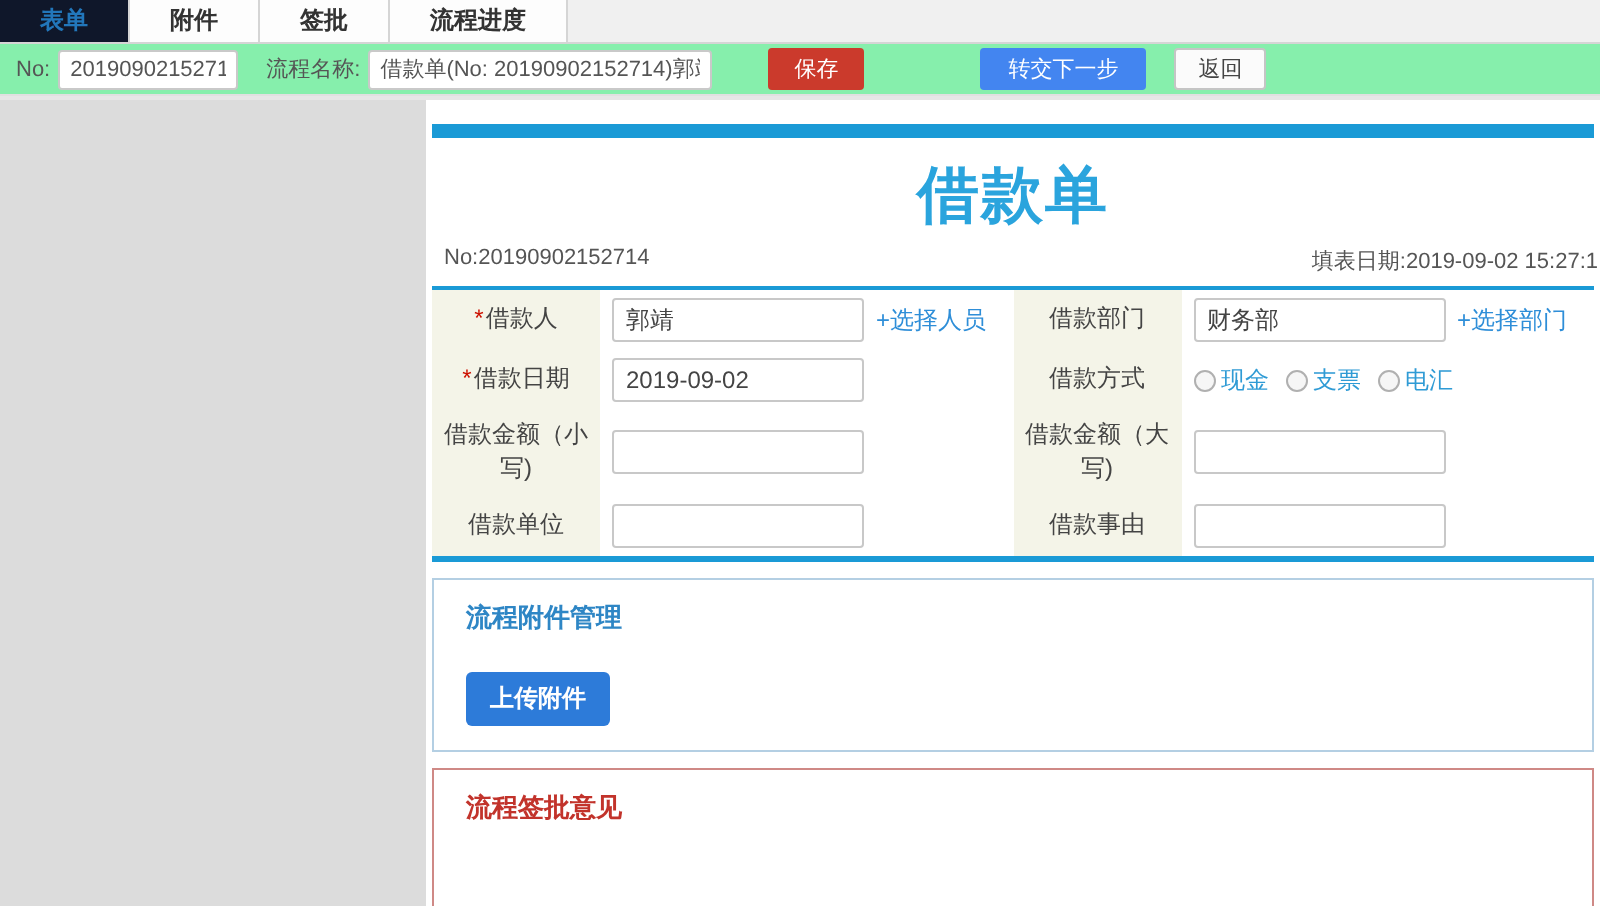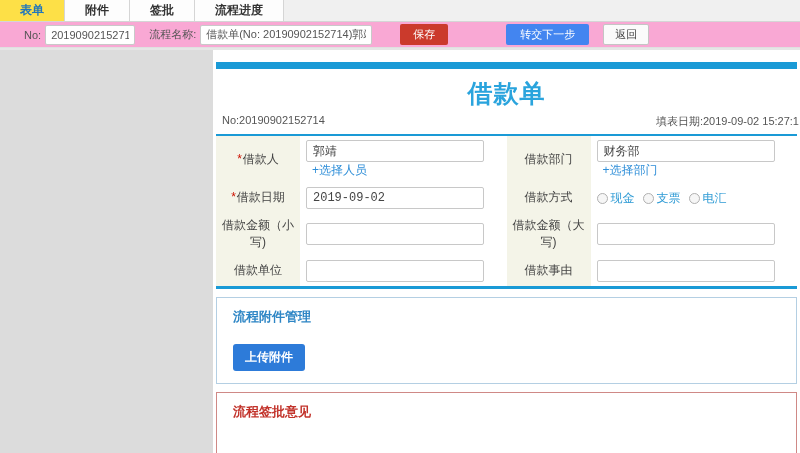"表单" .tab.active { background: #fde047 -> #0f172a }
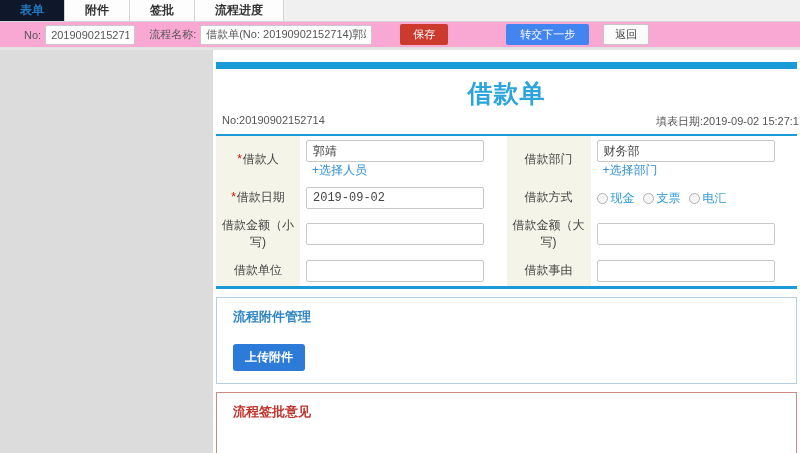"No:" .cmdbar { background: #f9a8d4 -> #86efac; padding-left: 24px -> 8px }
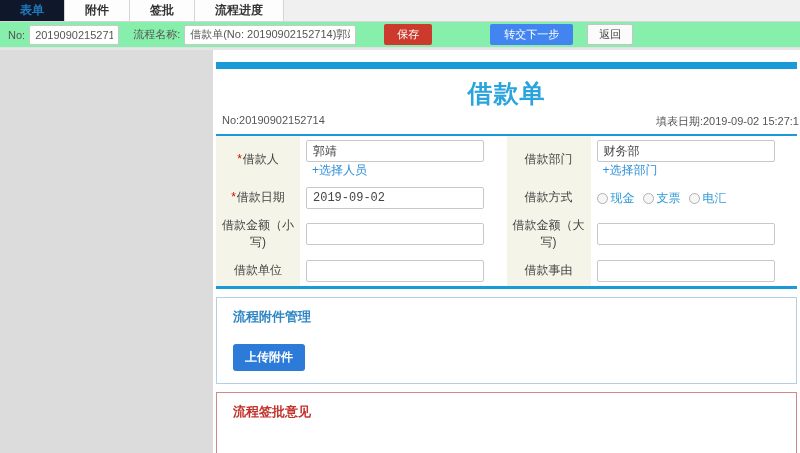"借款单" .doc-title { font-size: 25px -> 31px }
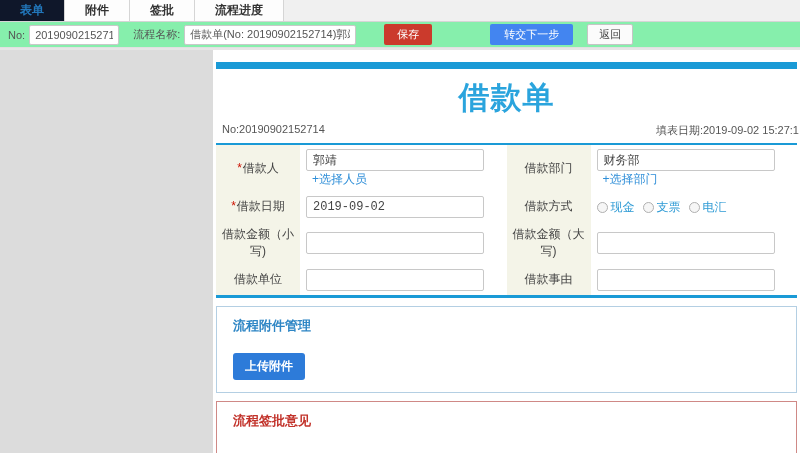"郭靖" .form-table input[type=text] { font-family: Liberation Mono, monospace -> none; width: 178px -> 126px }
